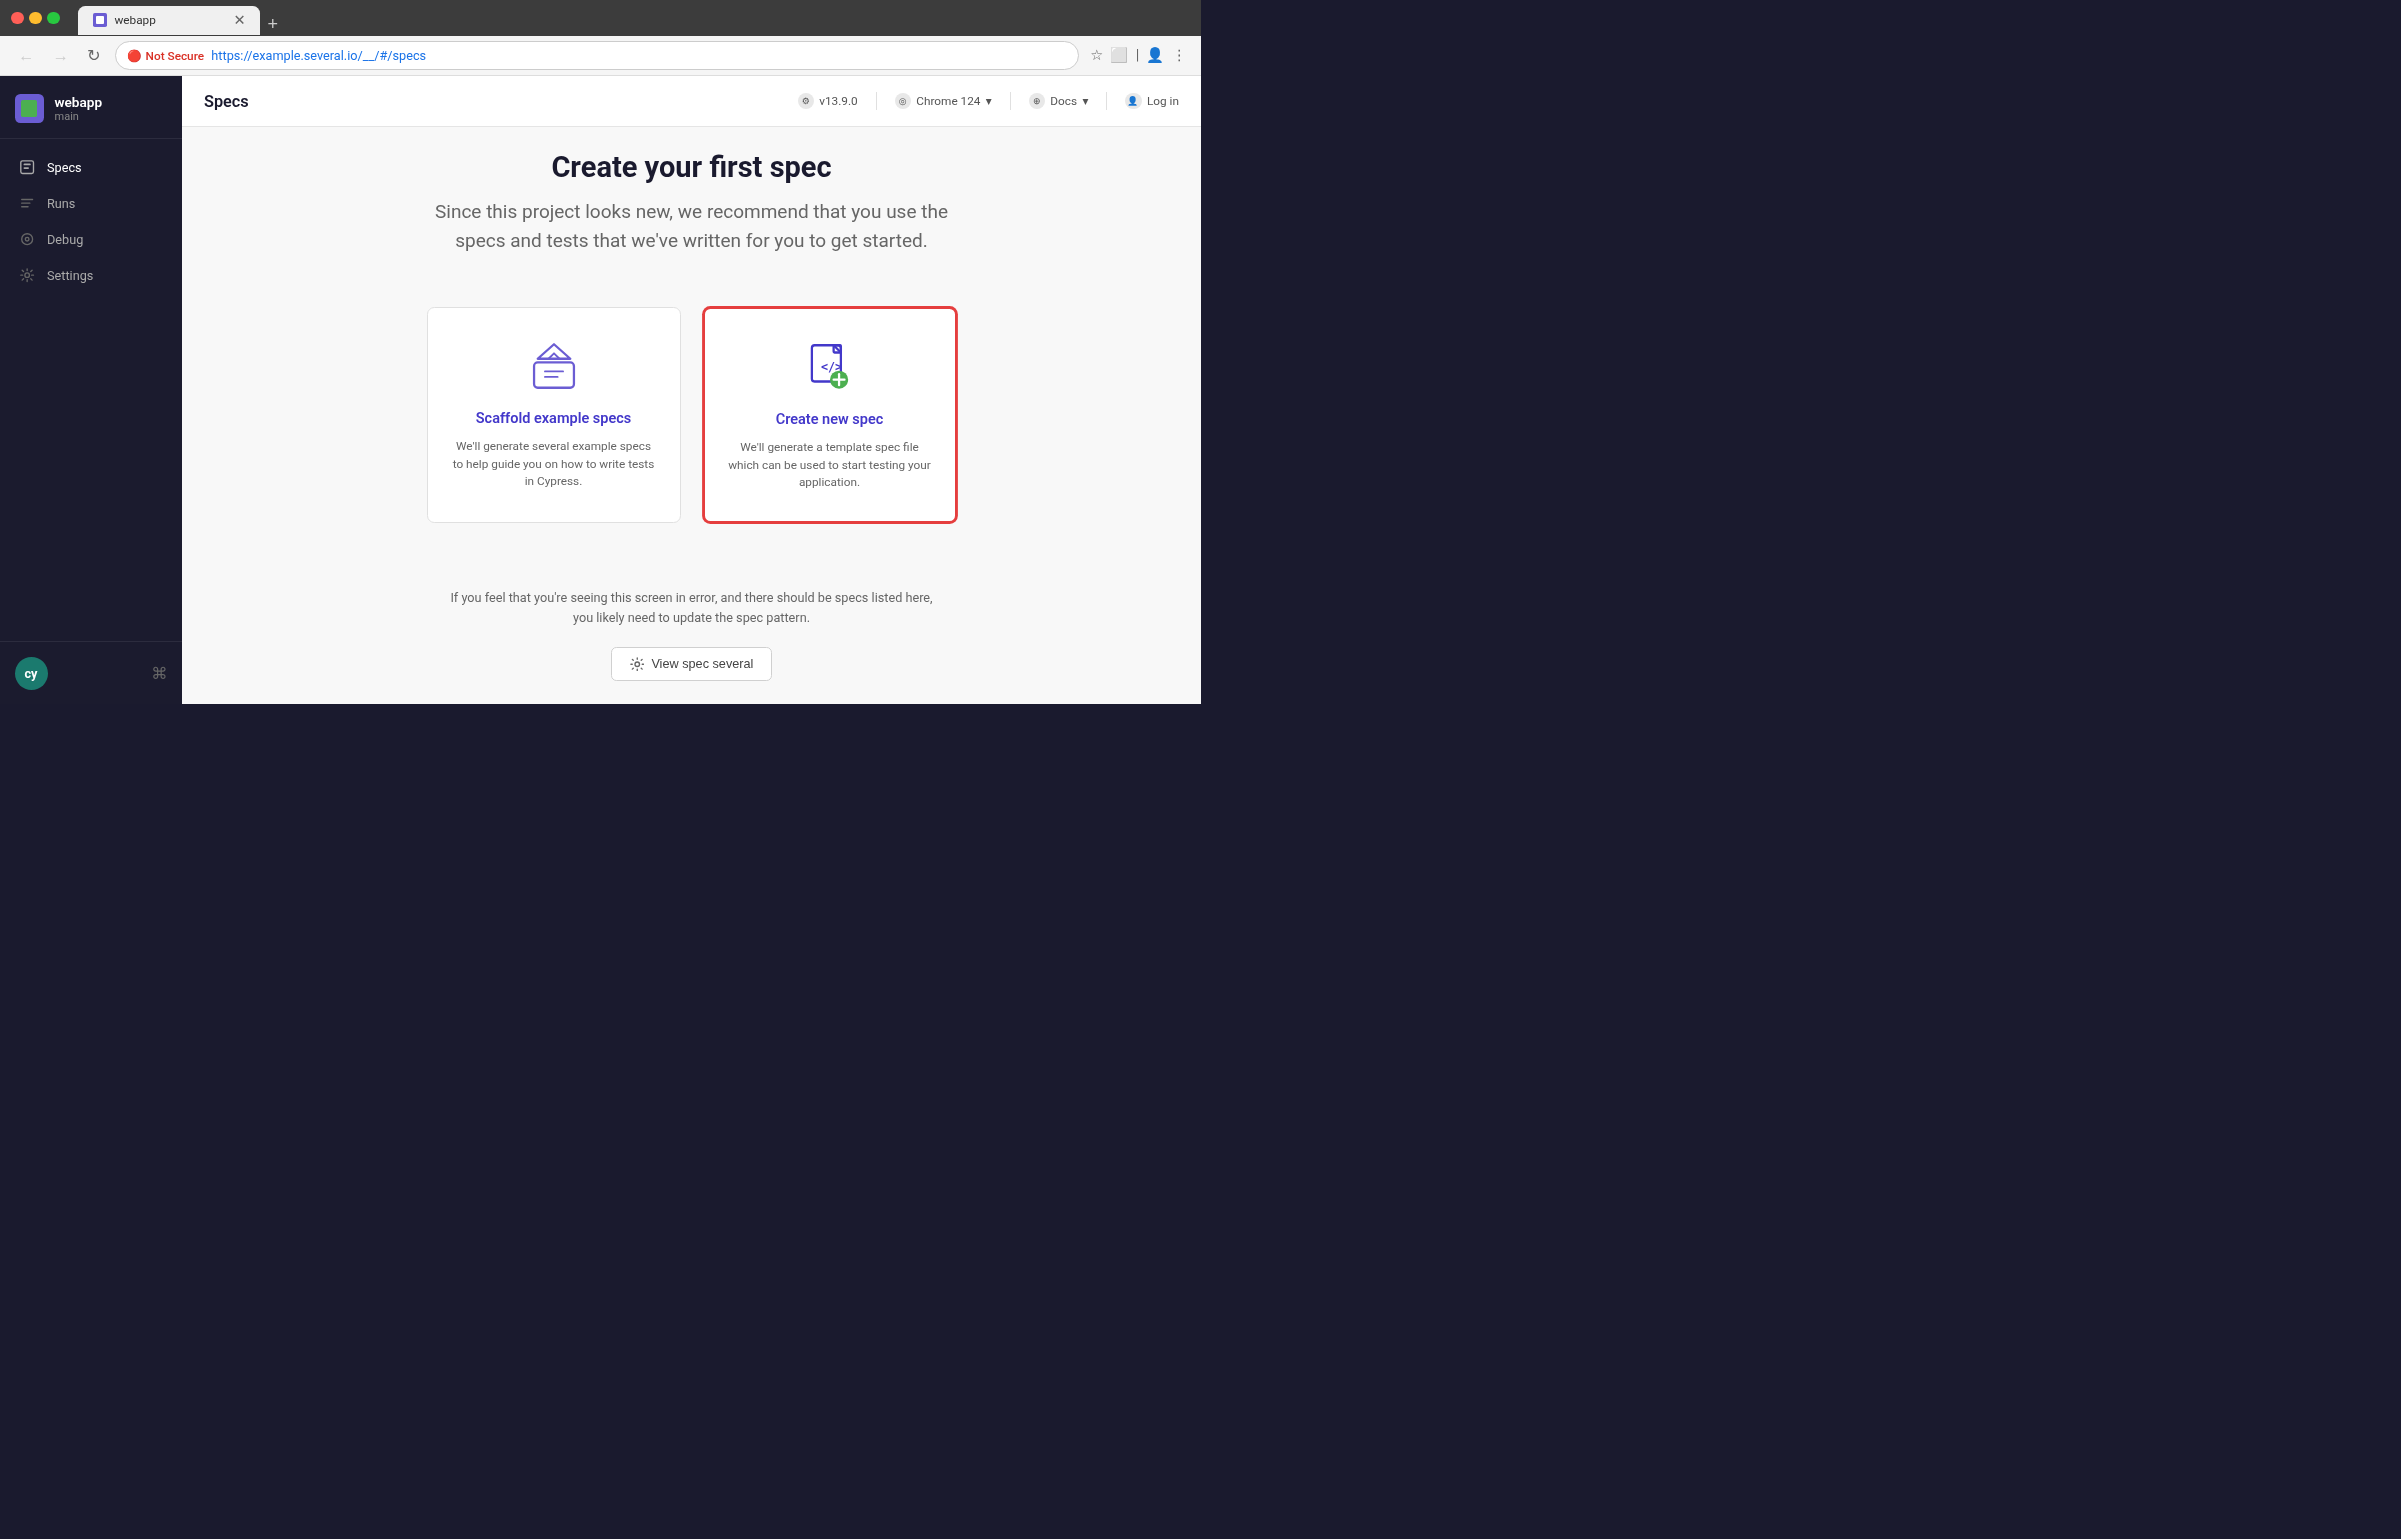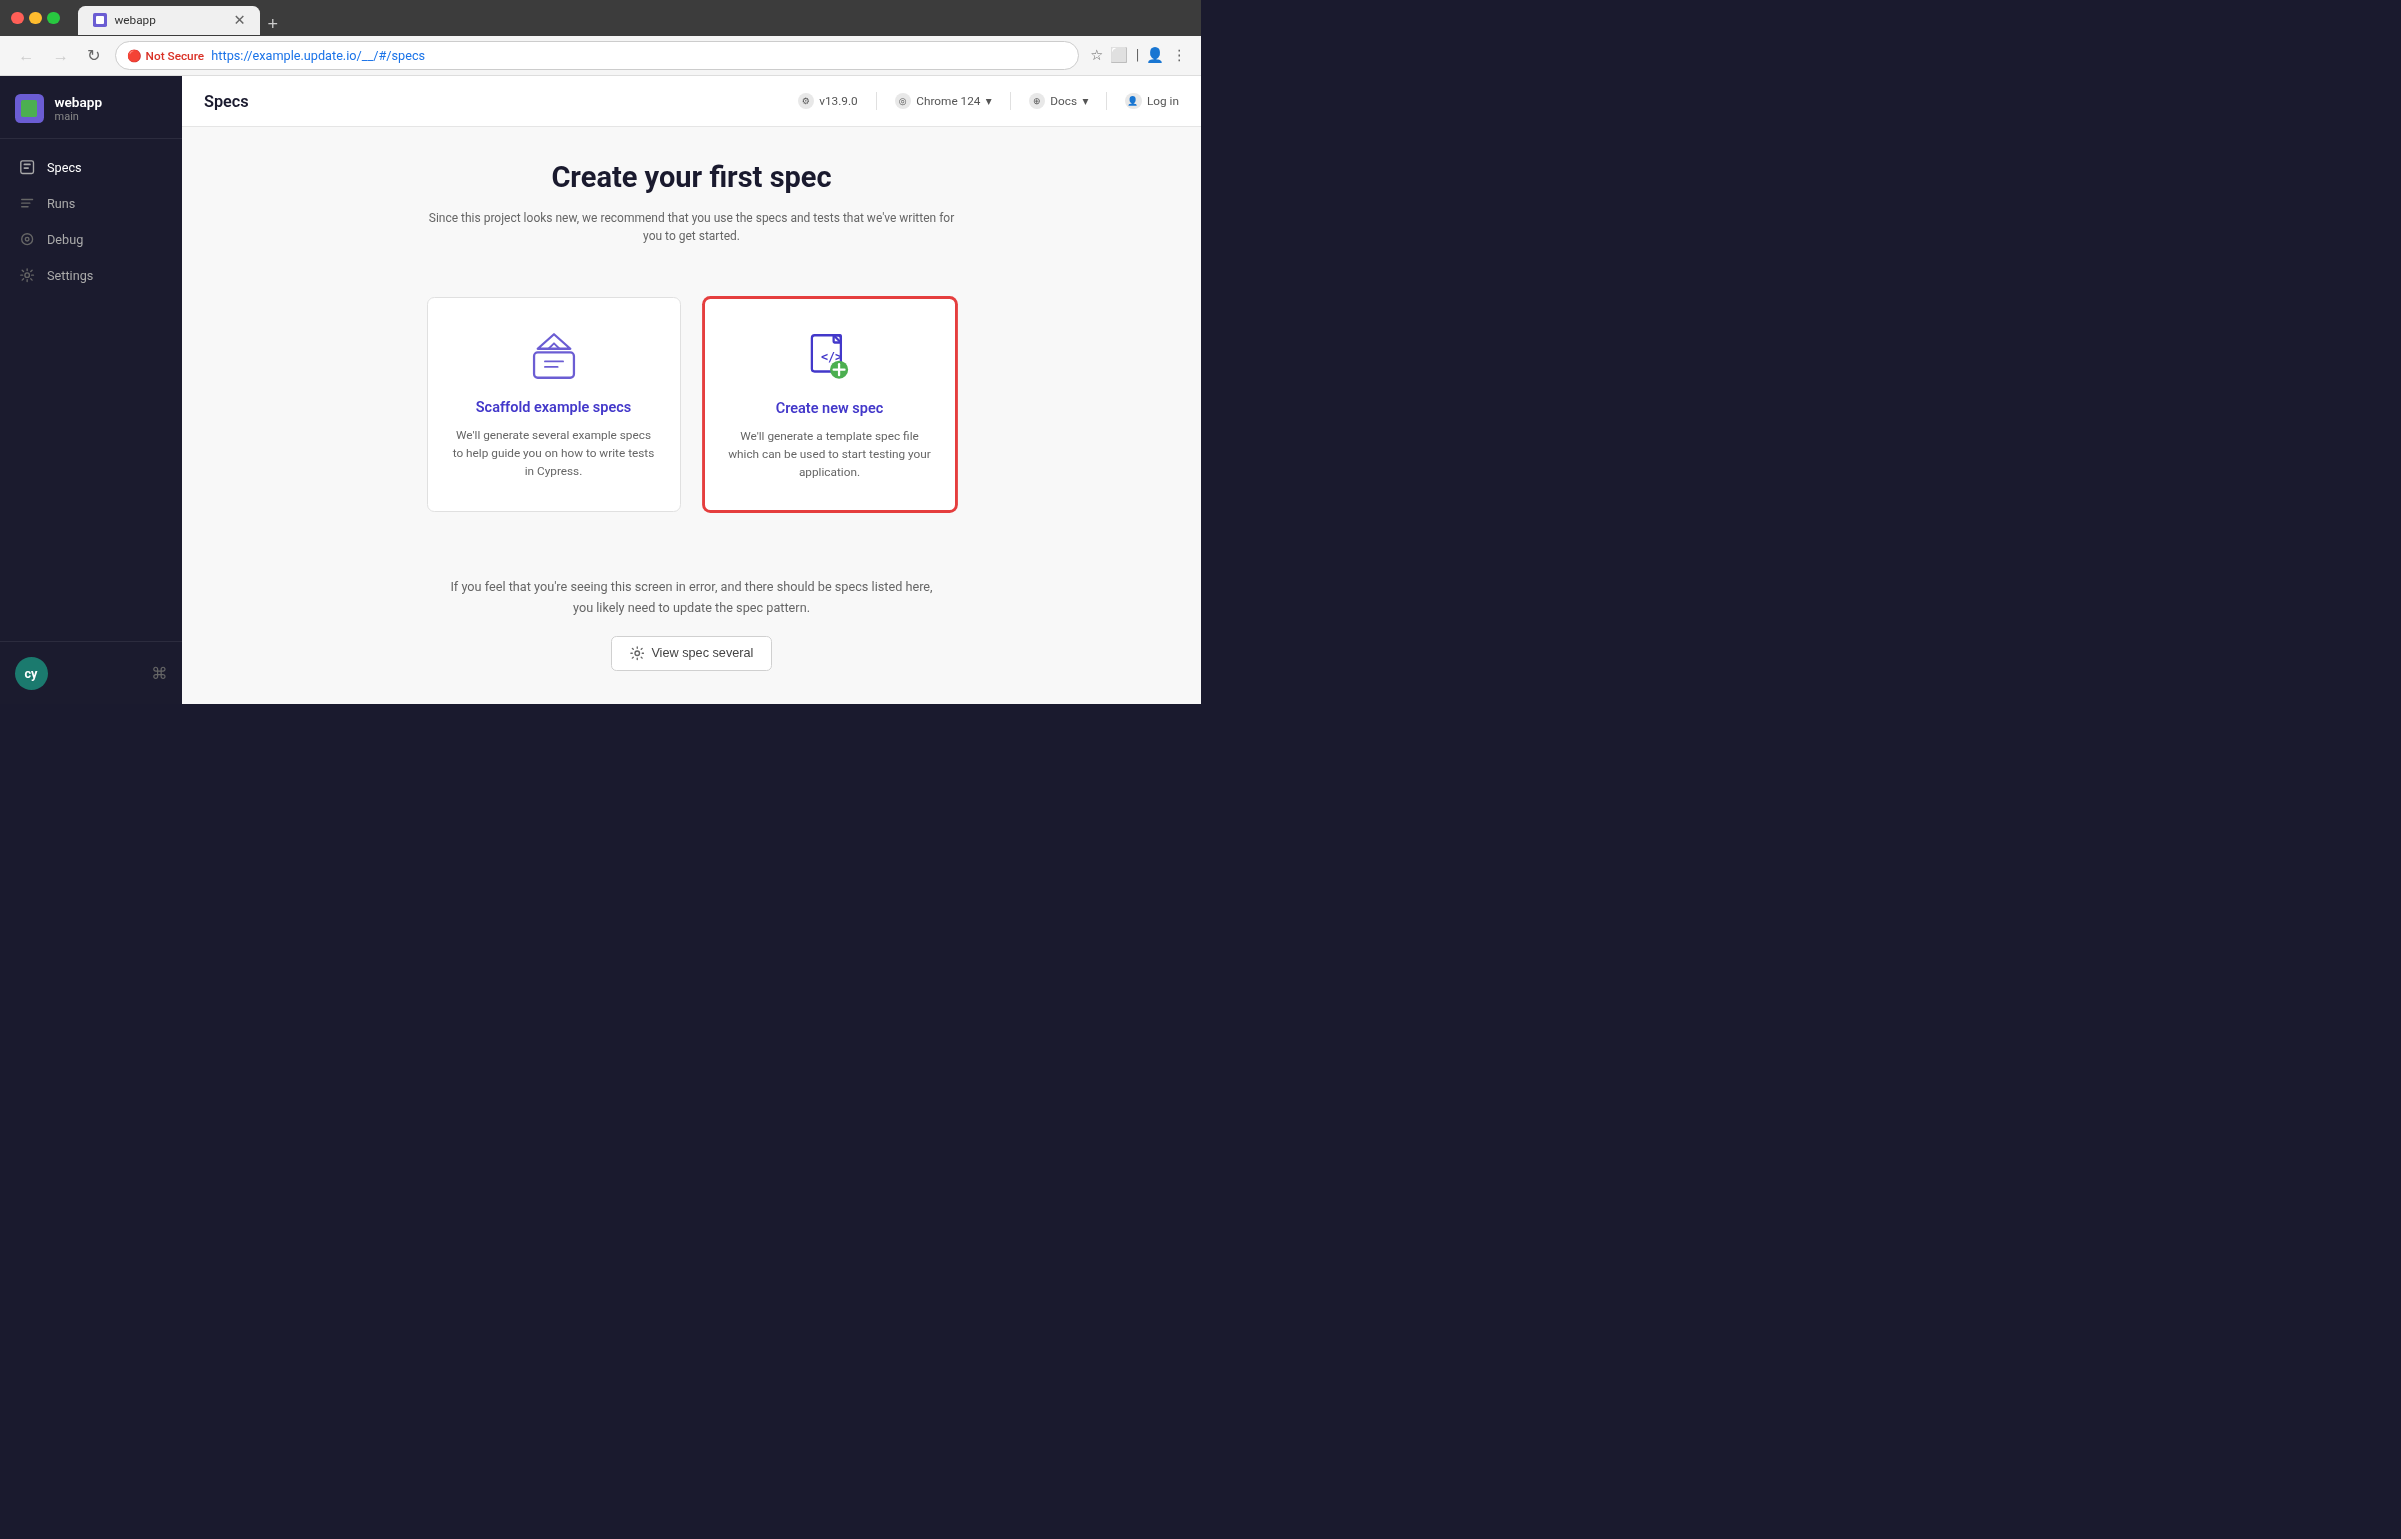"example.update.io/" span { text: example.update.io/ -> example.several.io/ }
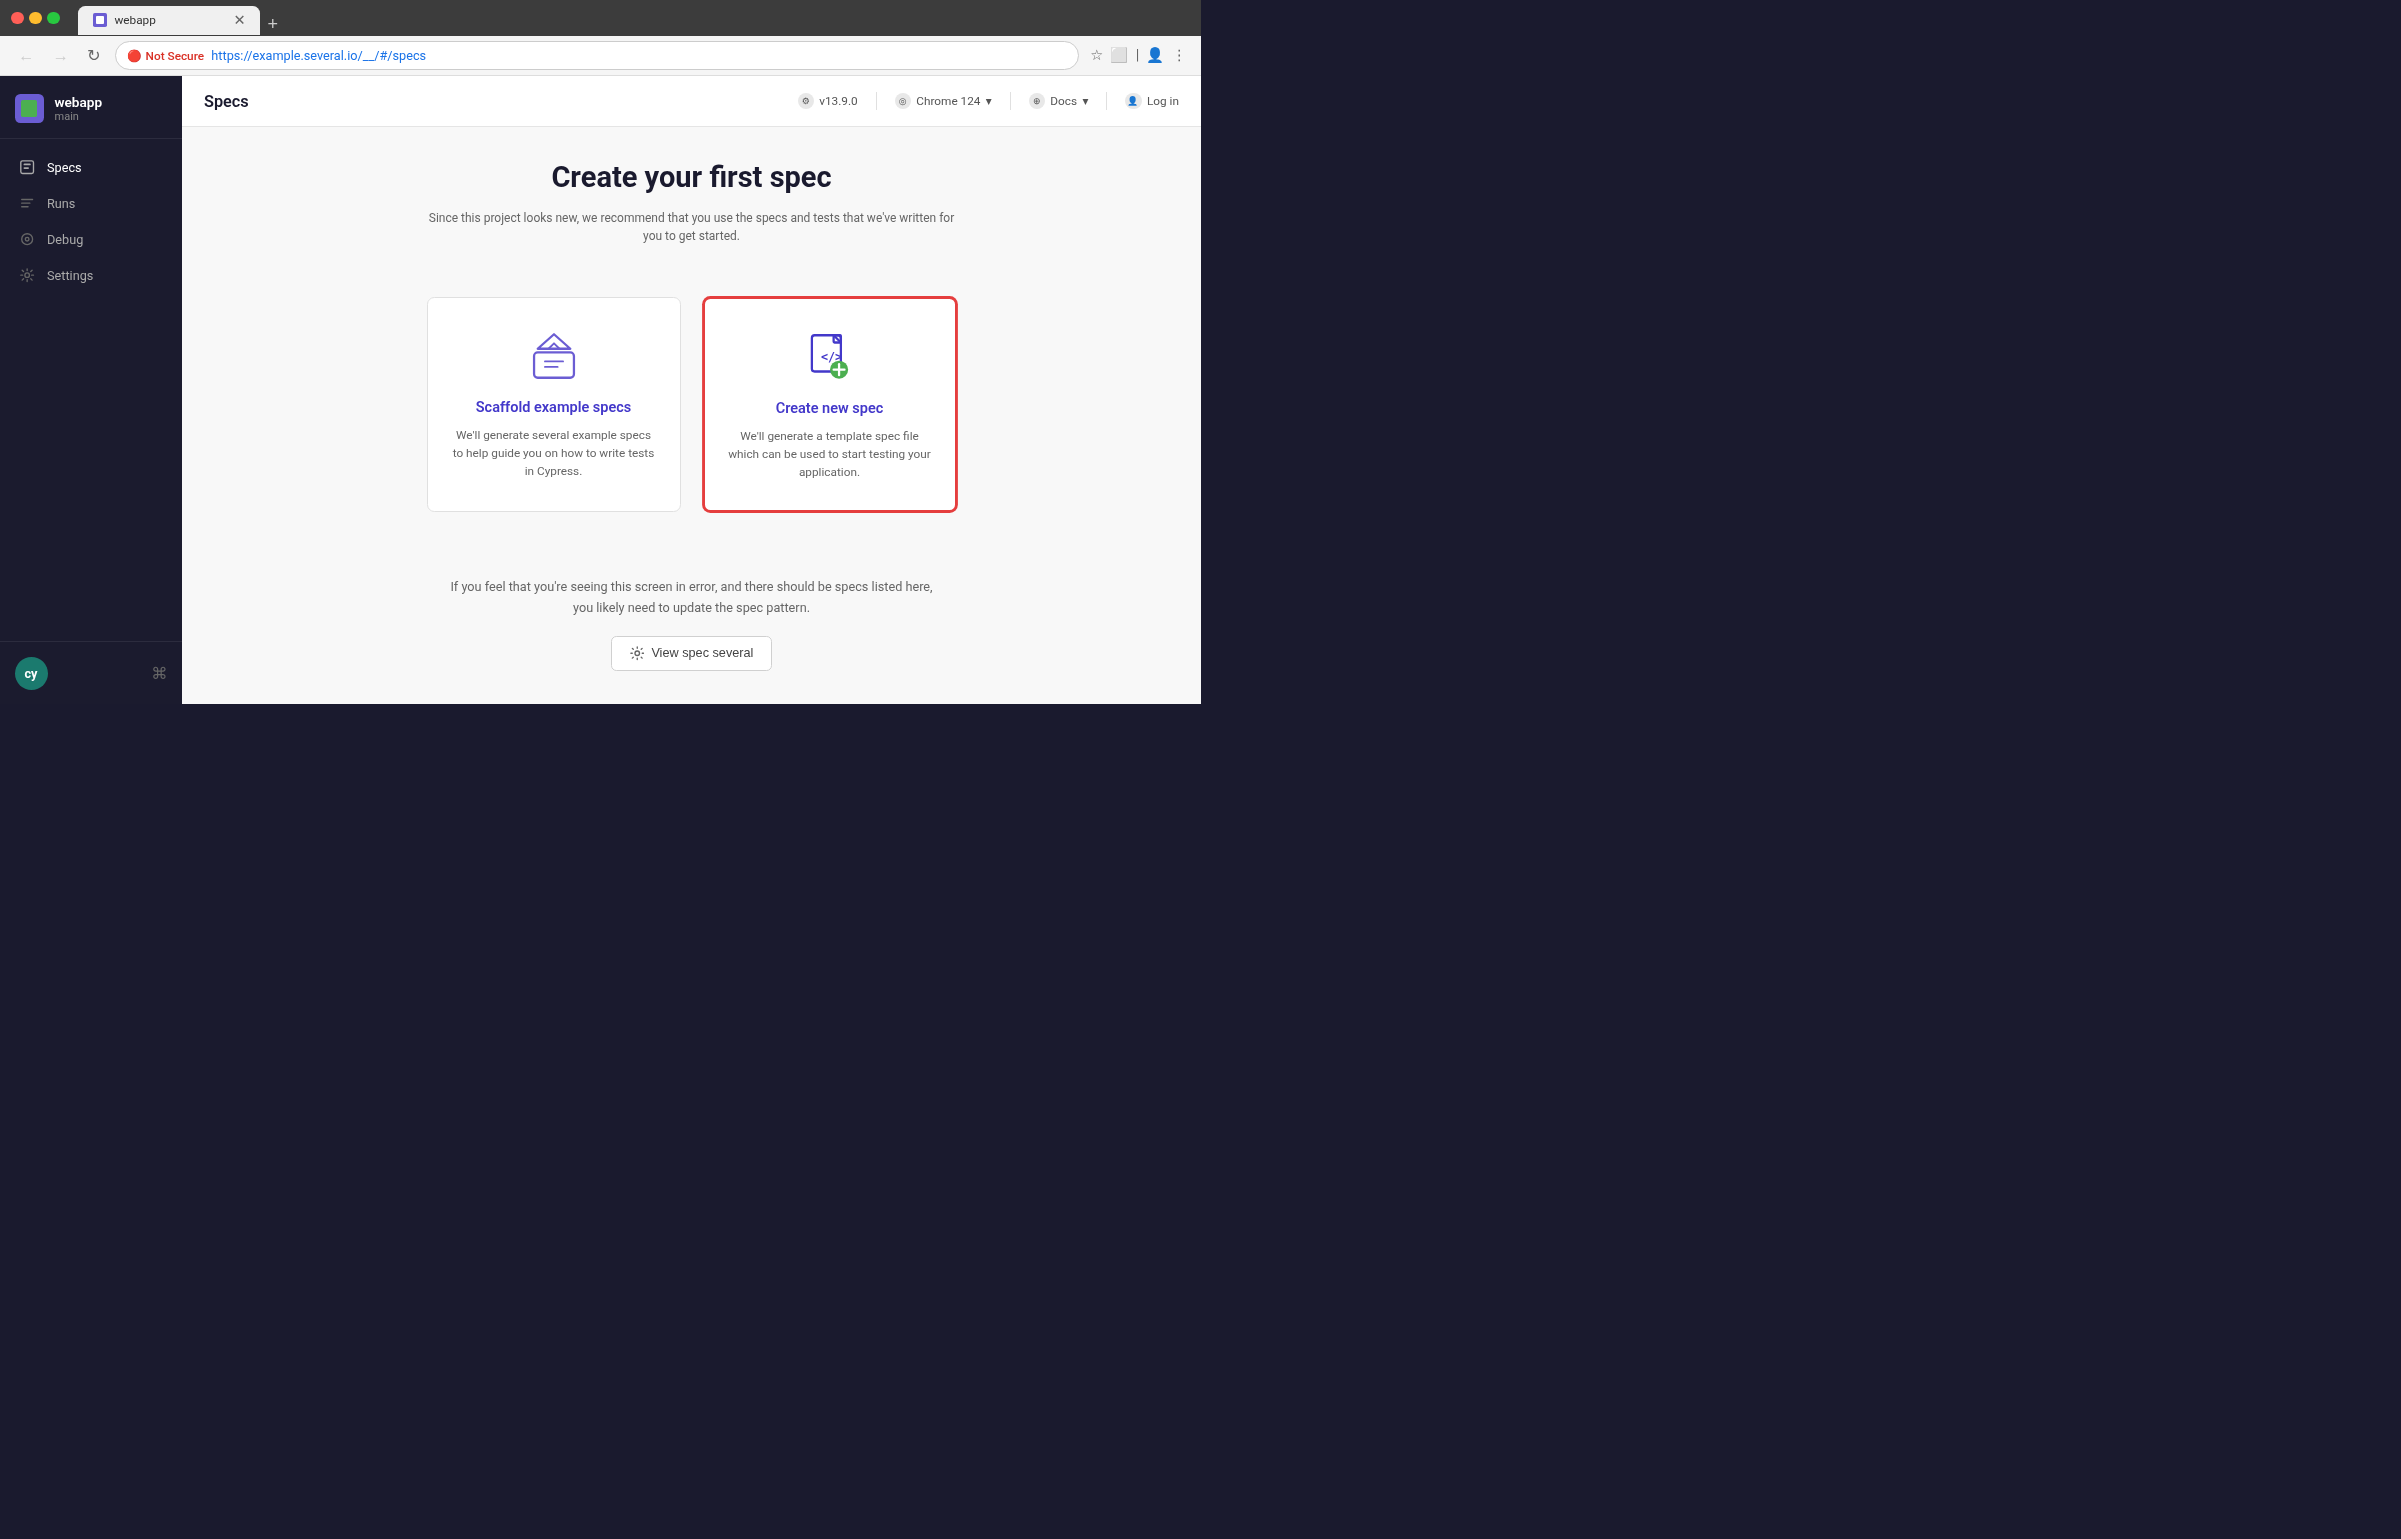"Since this project looks new," .page-subheading { font-size: 12px -> 19px }
